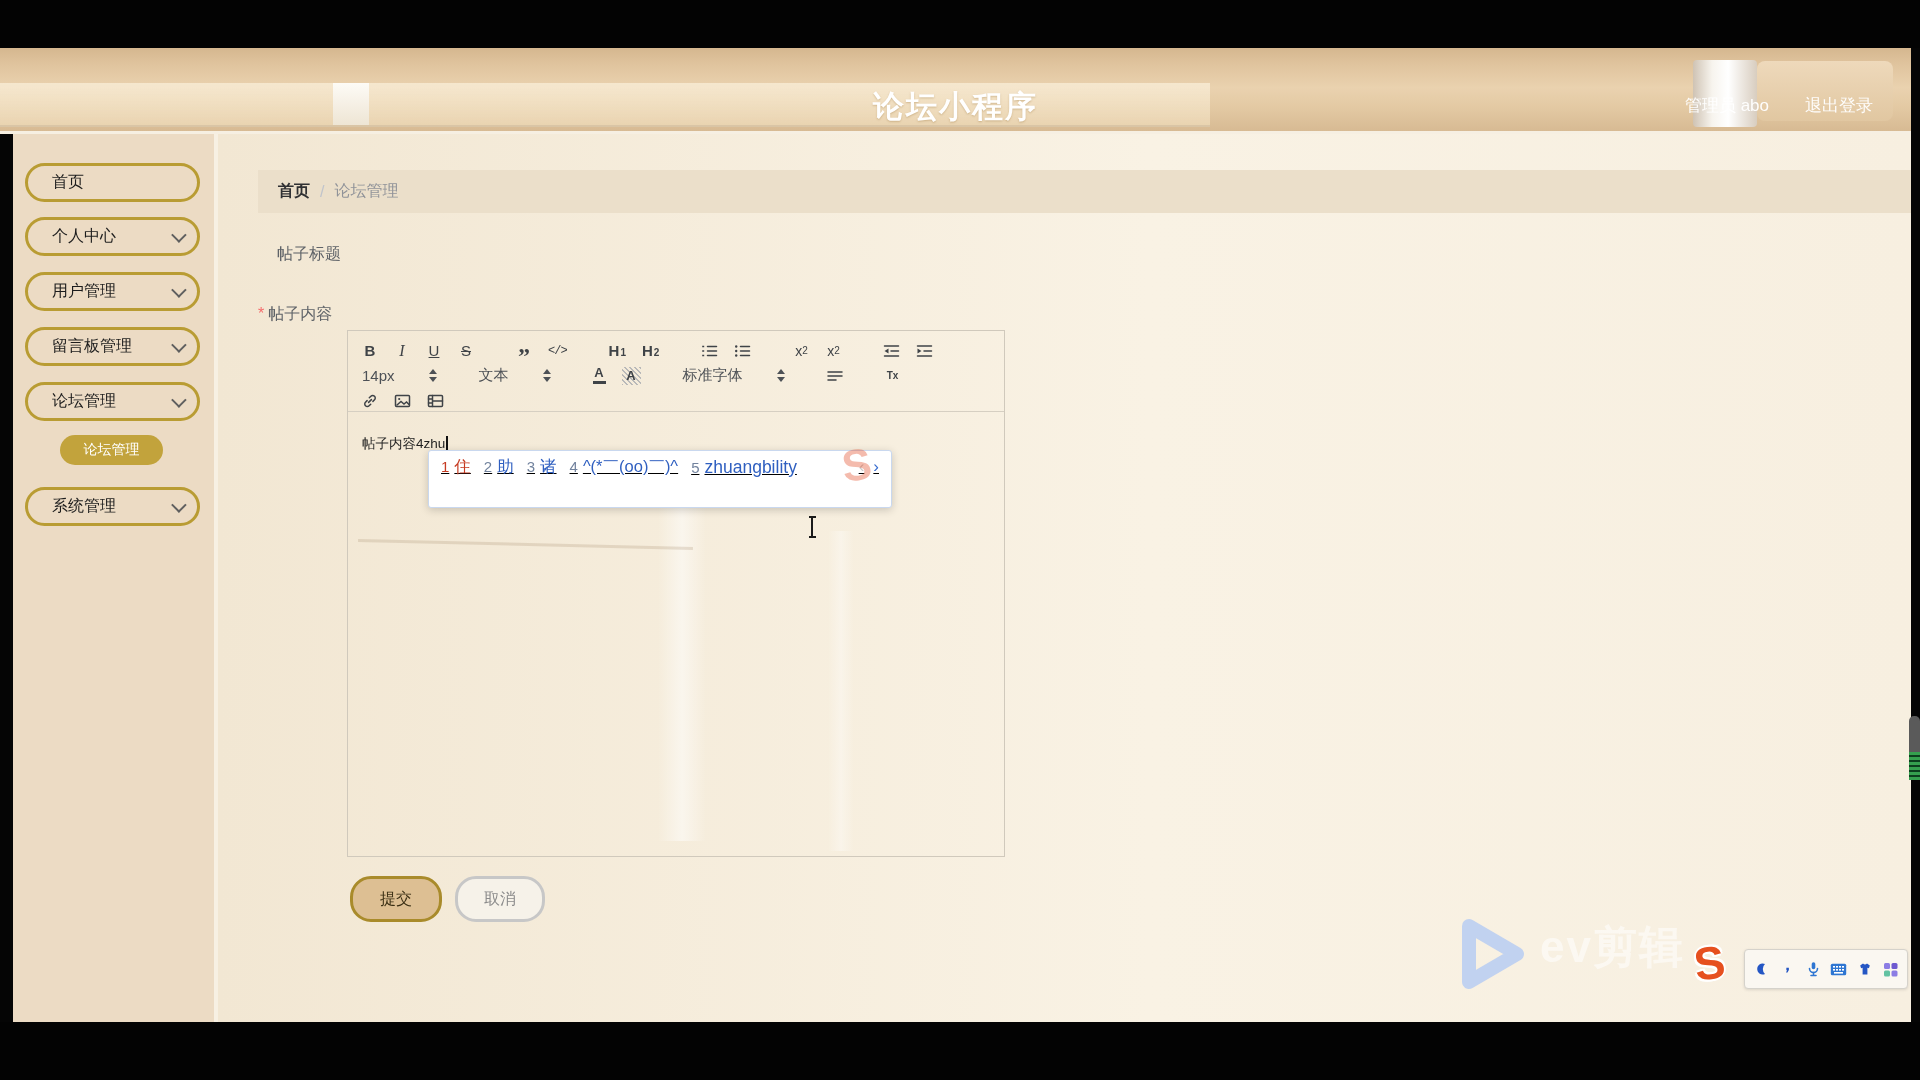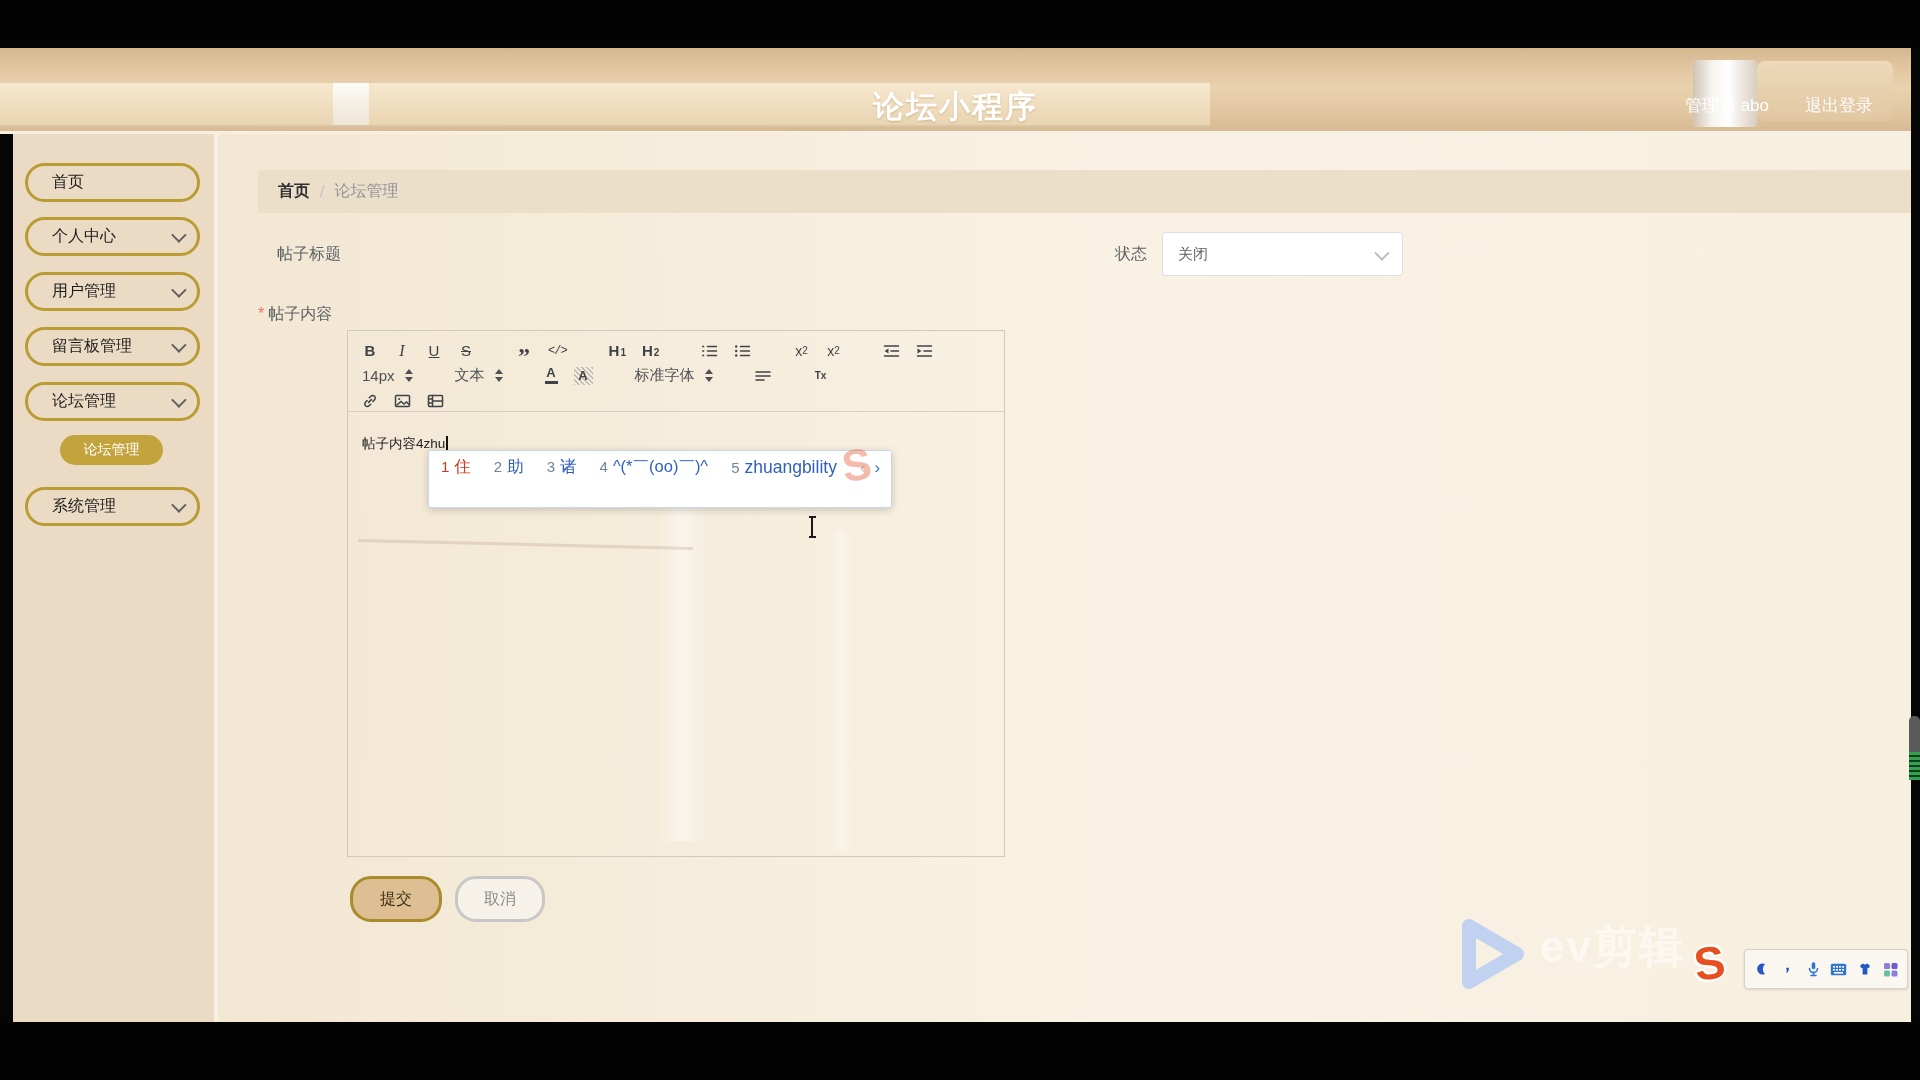"状态" div.status-grp { html: <div> <div>状态</div> <div> <span>关闭</span> <span></span> </div> </div> -> none }
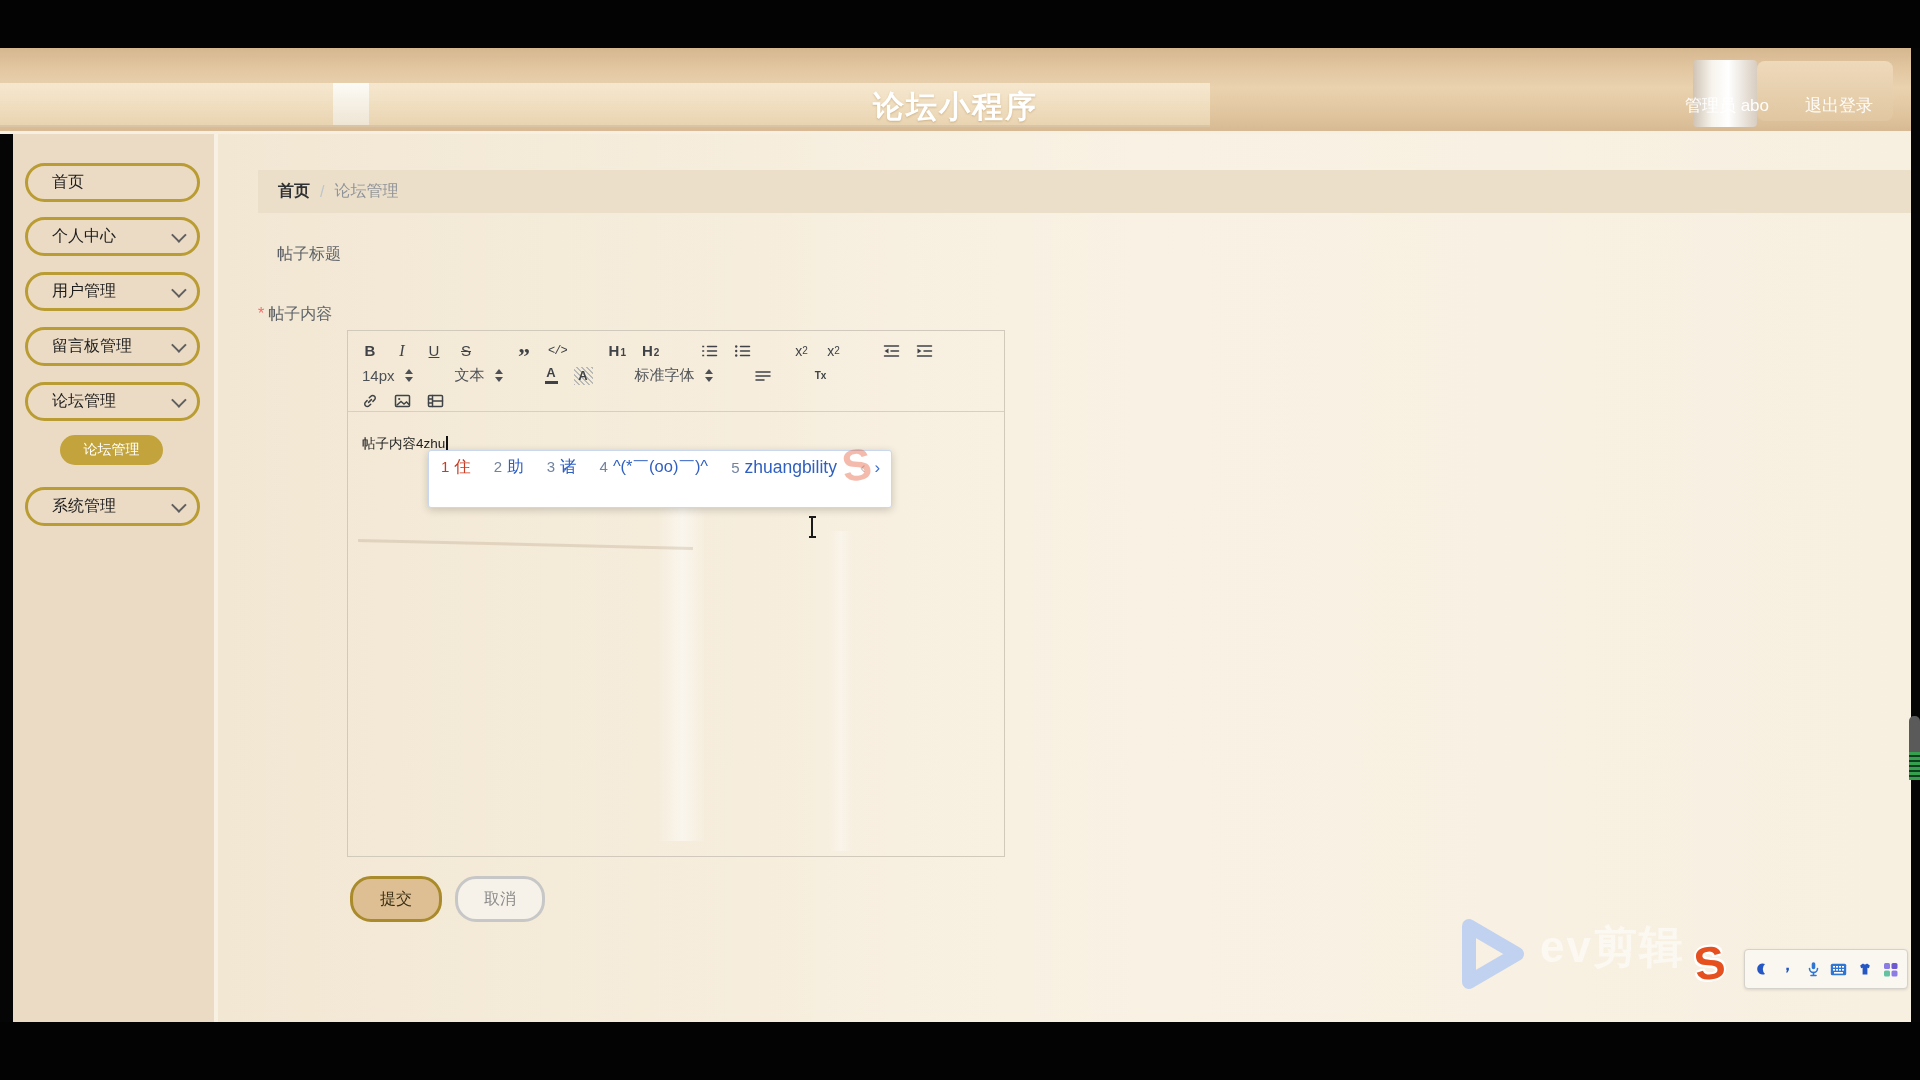"14px" .tb-sel { gap: 10px -> 34px }
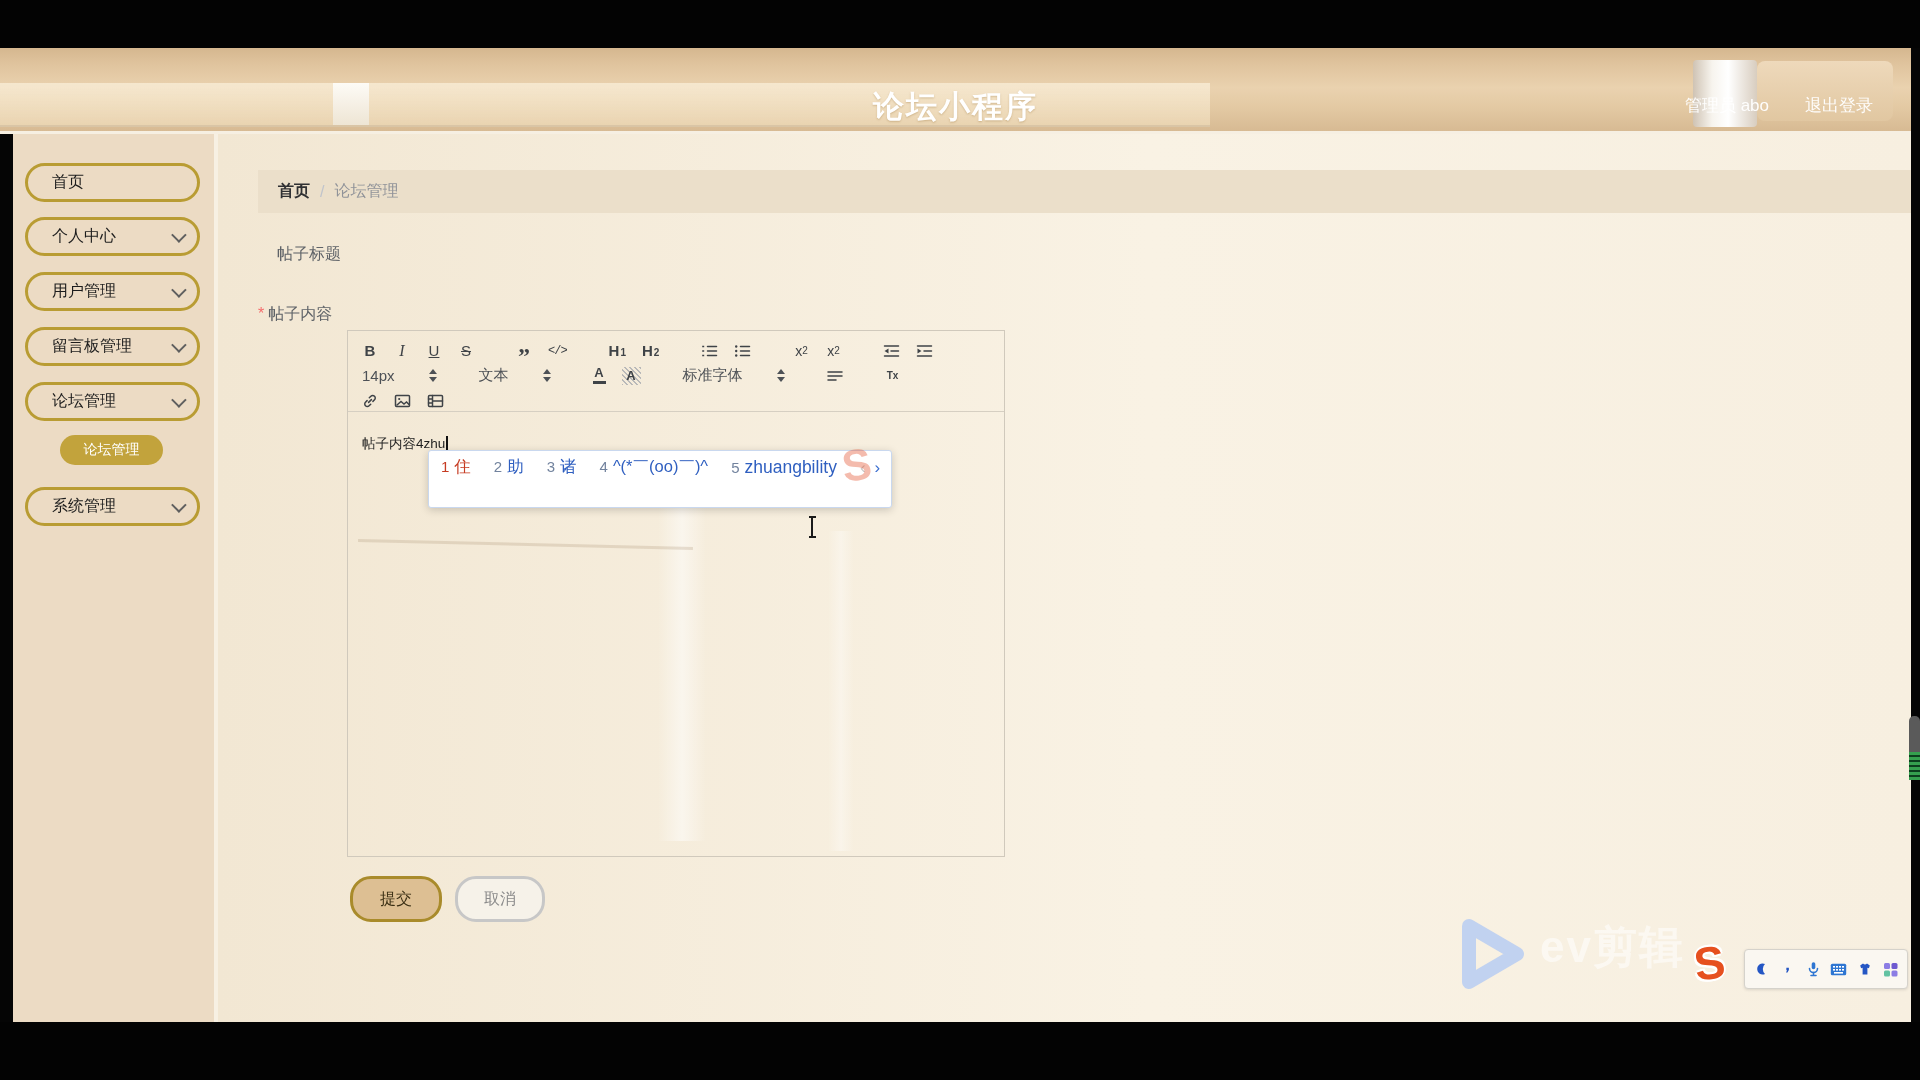"1 住" .ime-cands { align-items: flex-end -> center; gap: 23px -> 13px; text-decoration: none -> underline }
